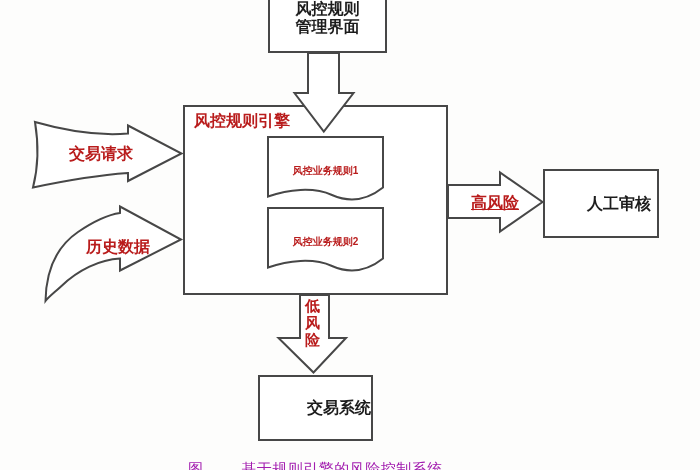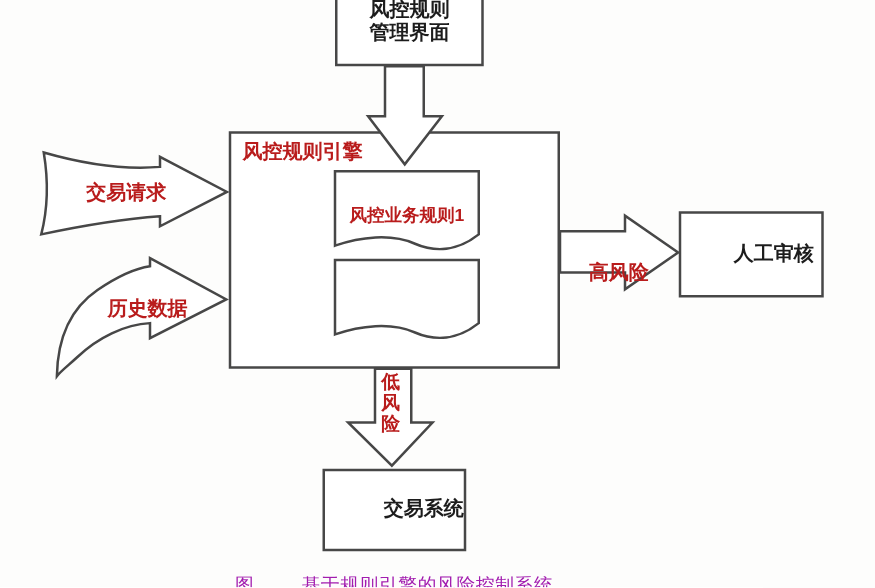"风控业务规则1" .doc-lbl { font-size: 14px -> 10px }
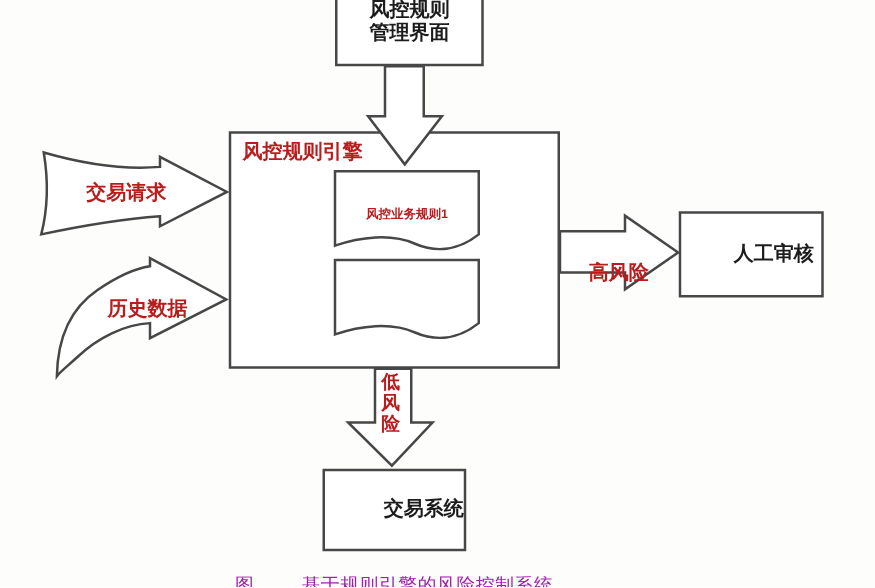"高风险" div.lbl { text-decoration: none -> underline; top: 208px -> 193px }
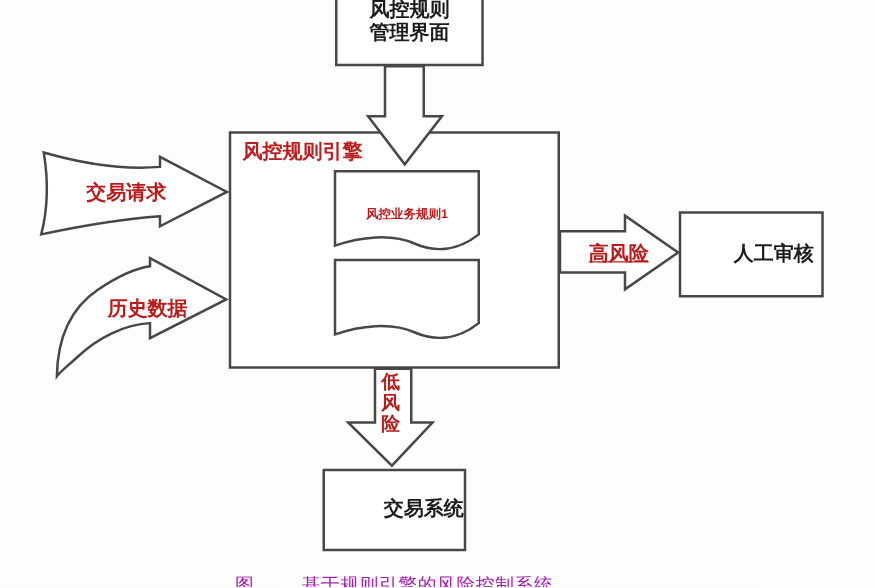"风控业务规则2" div.lbl { html: none -> <div>风控业务规则2</div> }
